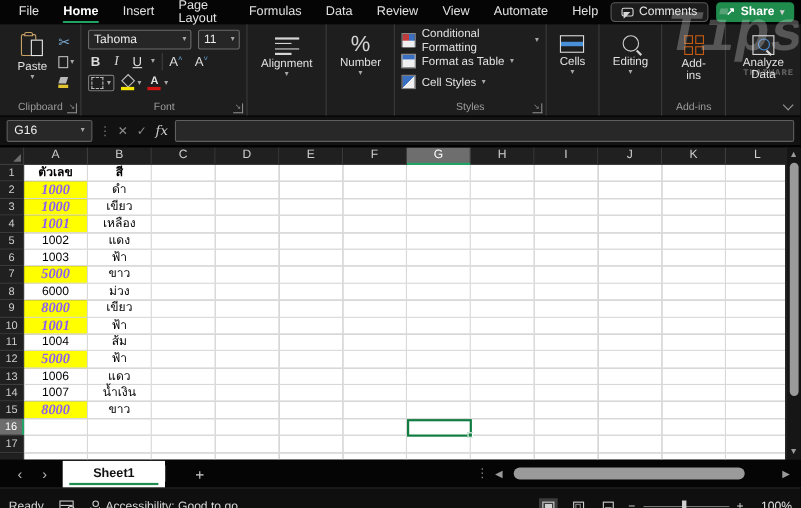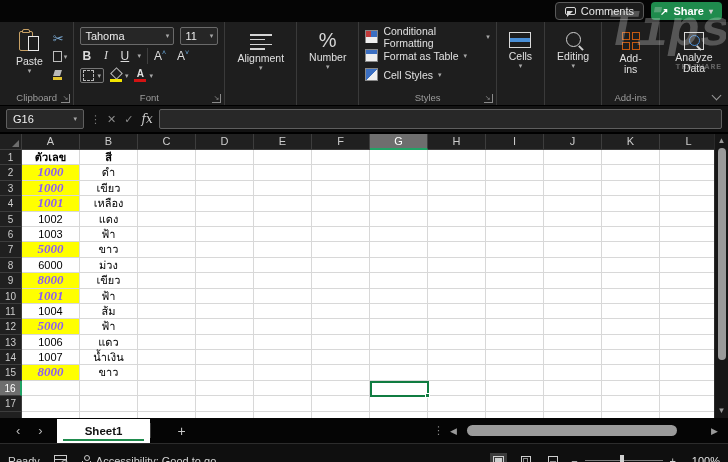"File" div.menu-items { html: none -> <div> <div>File</div> <div>Home</div> <div>Insert</div> <div>Page Layout</div> <div>Formulas</div> <div>Data</div> <div>Review</div> <div>View</div> <div>Automate</div> <div>Help</div> </div> }
